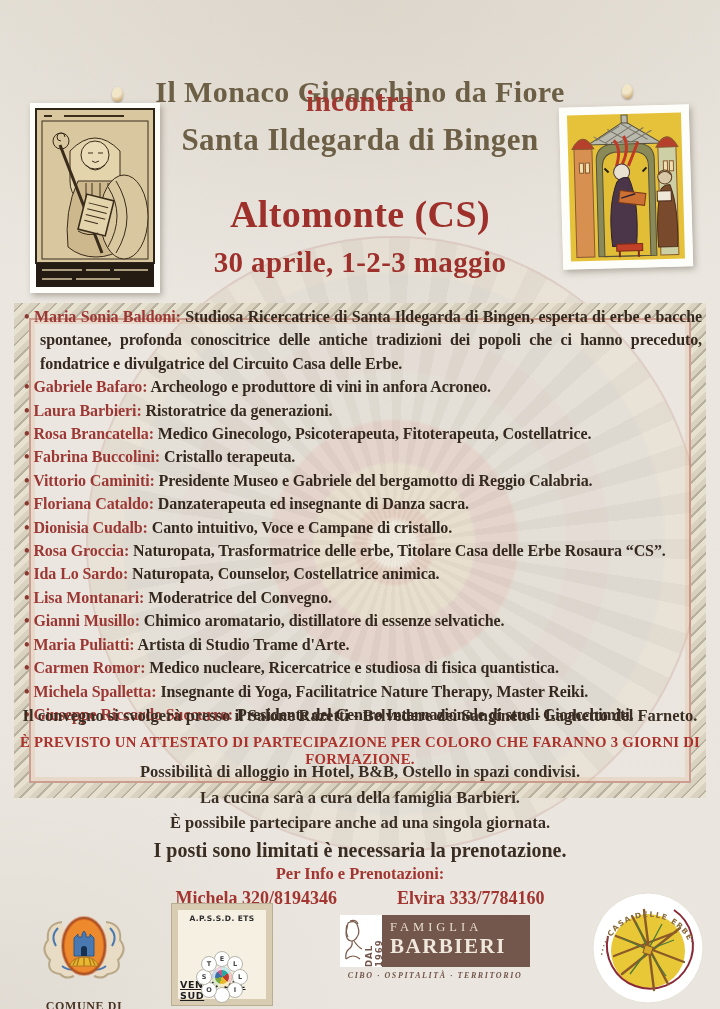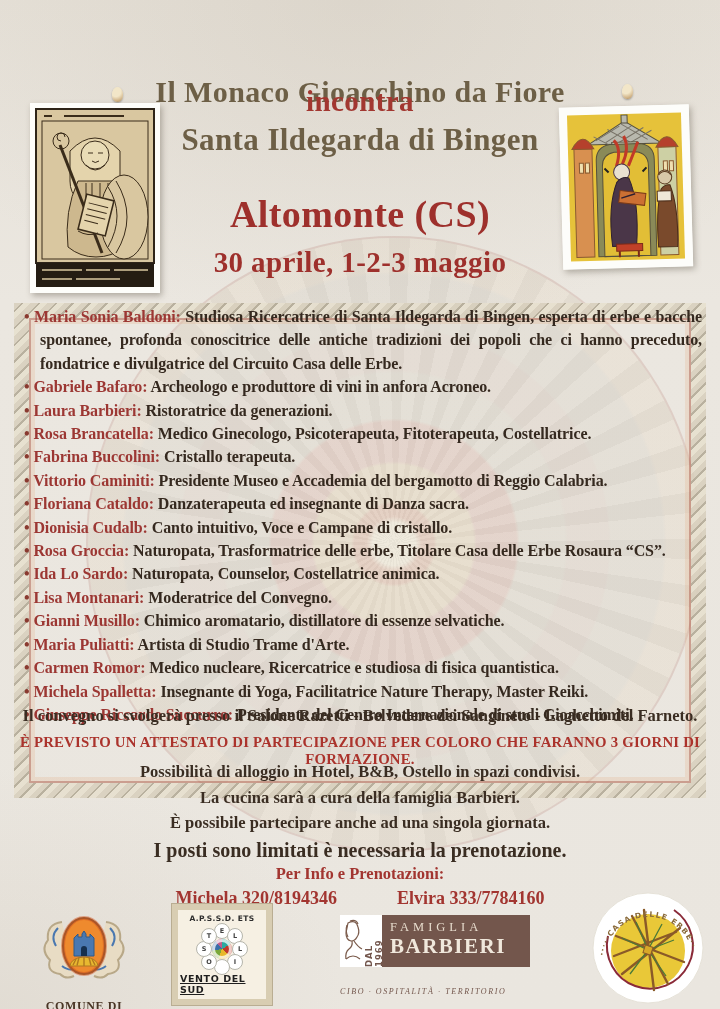"Presidente Museo e Accademia del" span { text: Accademia -> Gabriele }
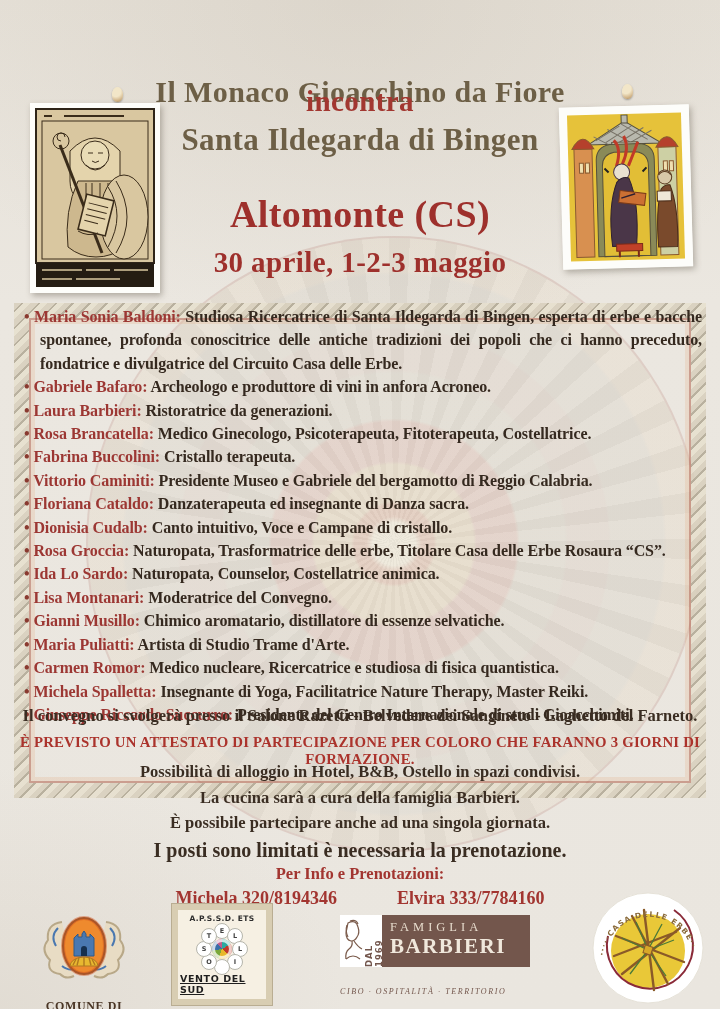"A.P.S.S.D. ETS" .logo-vento { gap: none -> 28px }
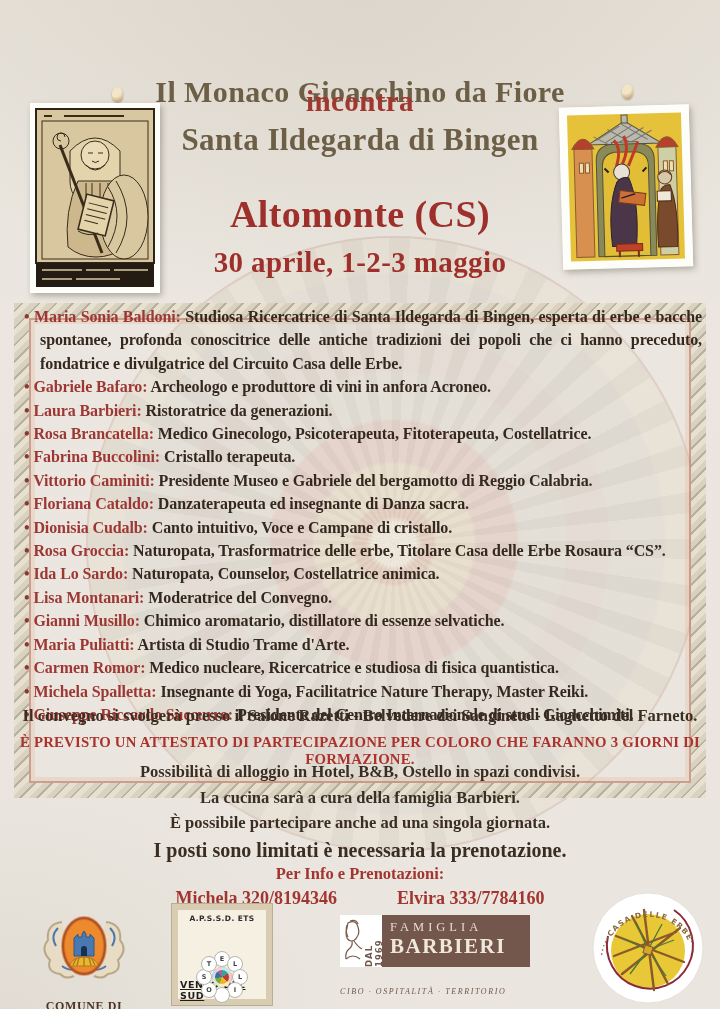"CIBO · OSPITALITÀ · TERRITORIO" .barb-tag { font-weight: normal -> bold; margin-top: 20px -> 4px; text-align: left -> center }
